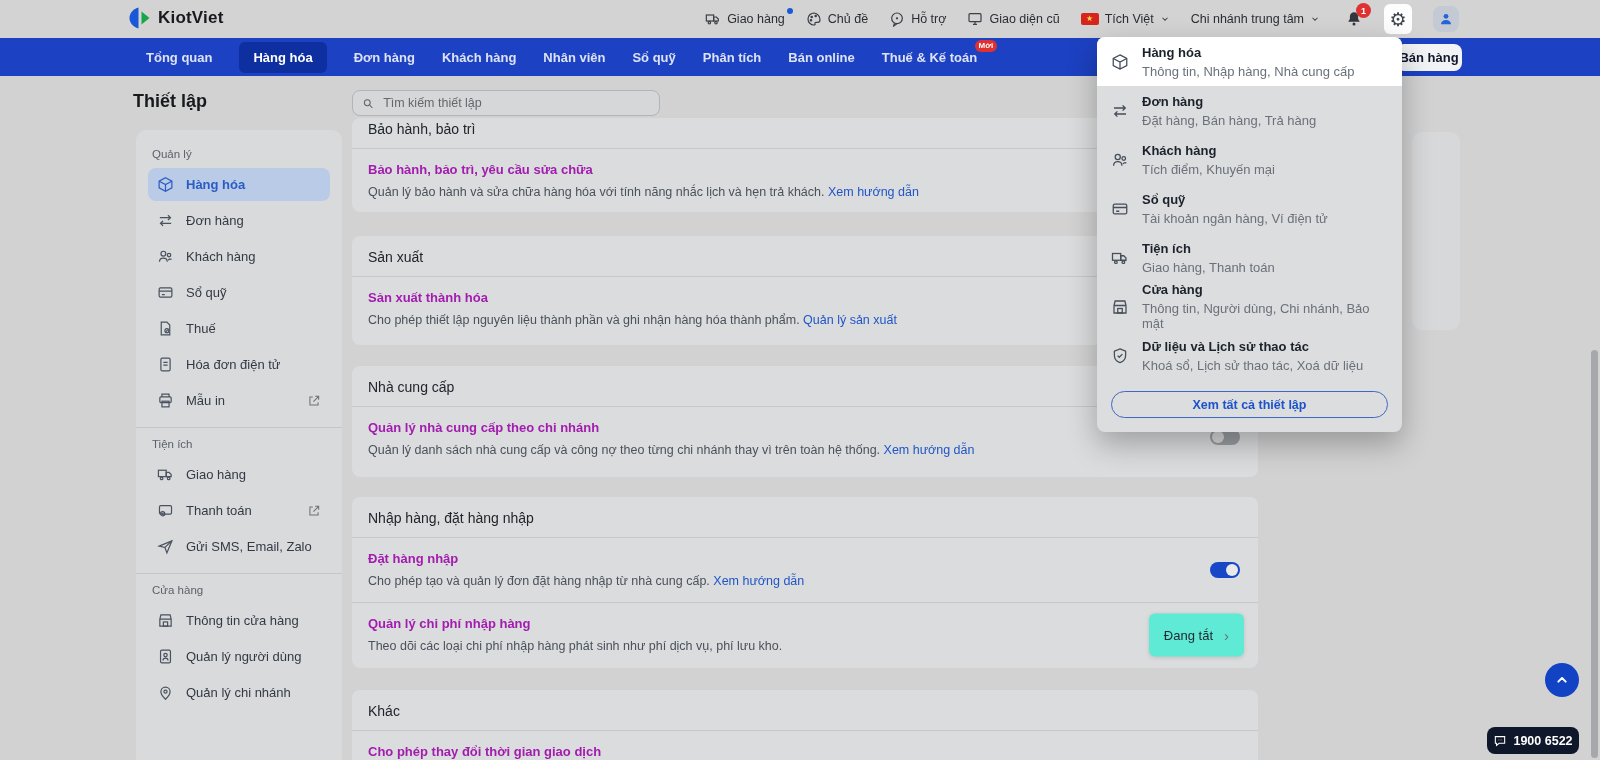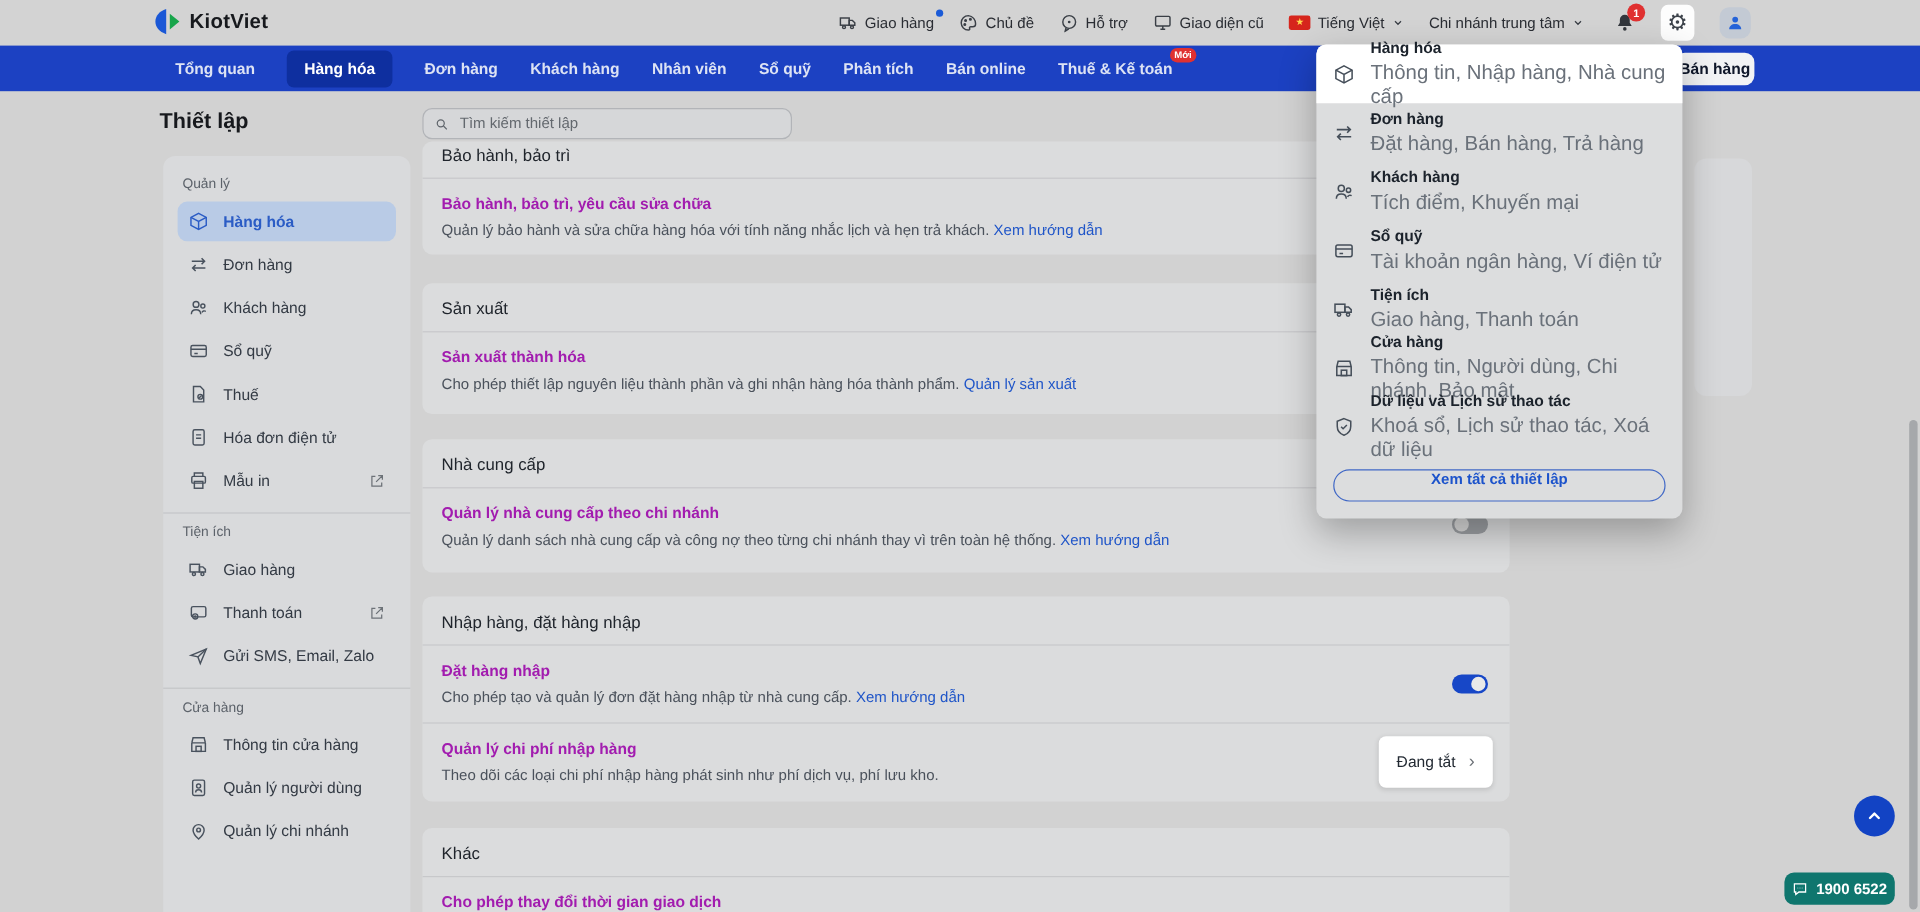"Tiếng Việt" span { text: Tiếng -> Tích }
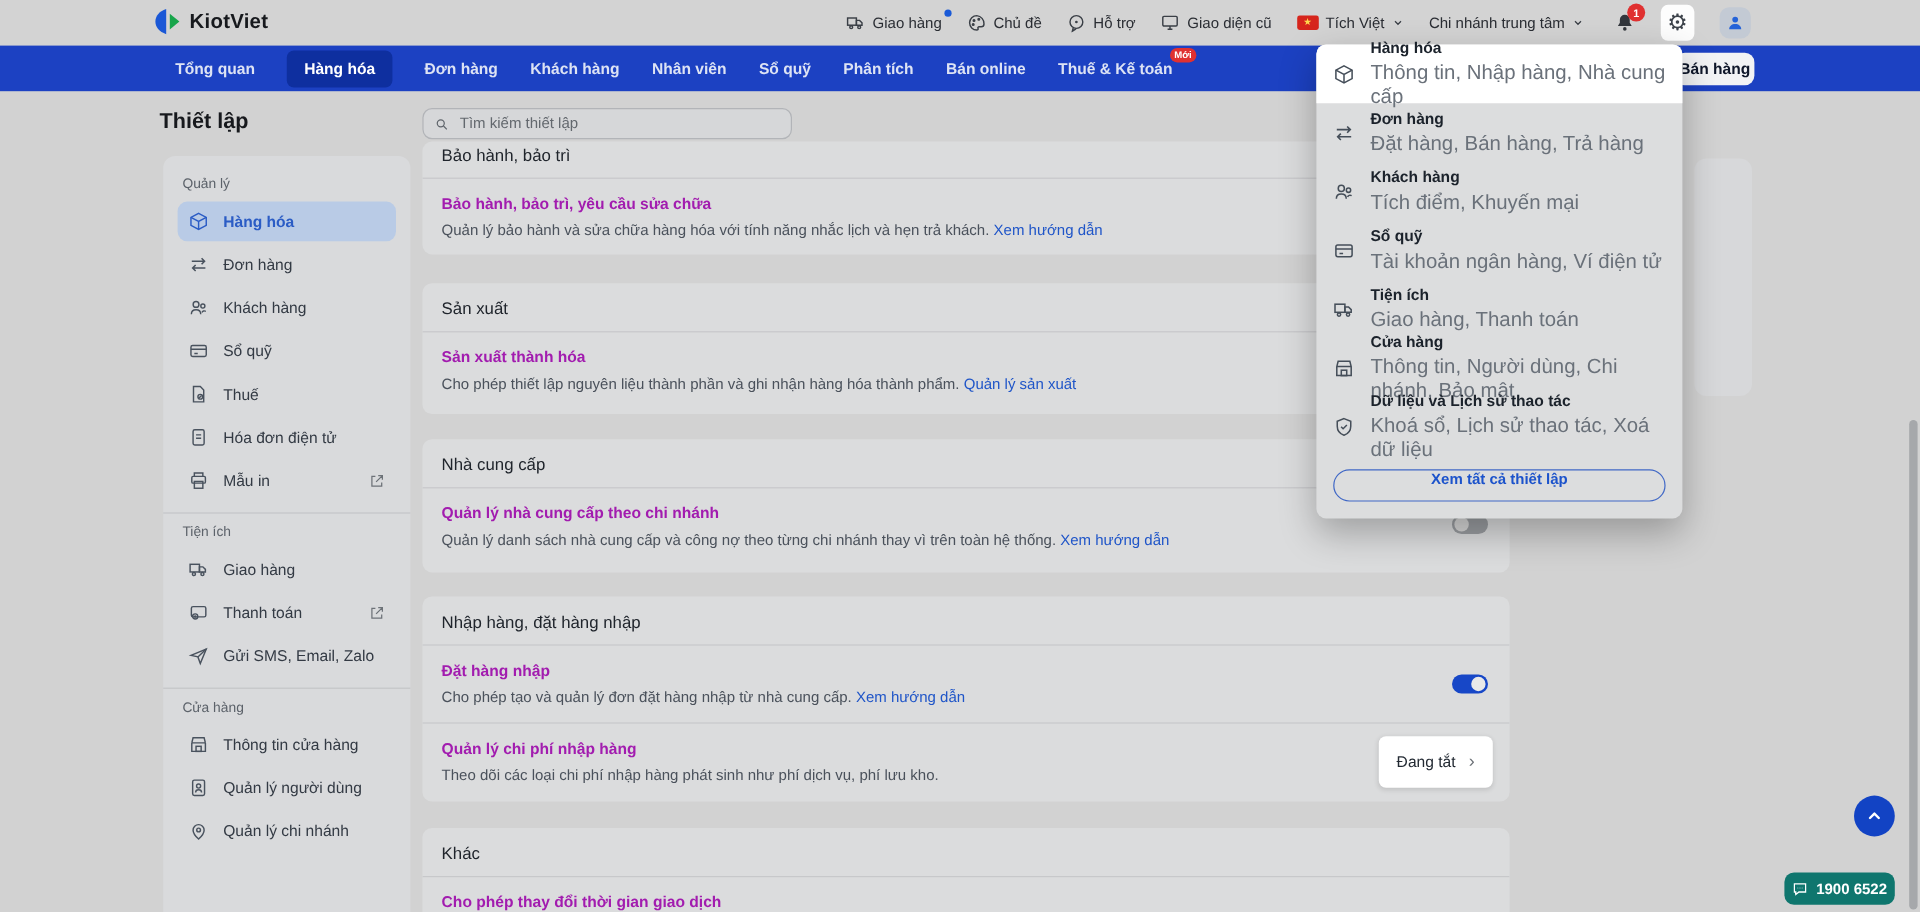"Thông tin, Nhập hàng, Nhà" .mi-sub { font-size: 17px -> 13px }
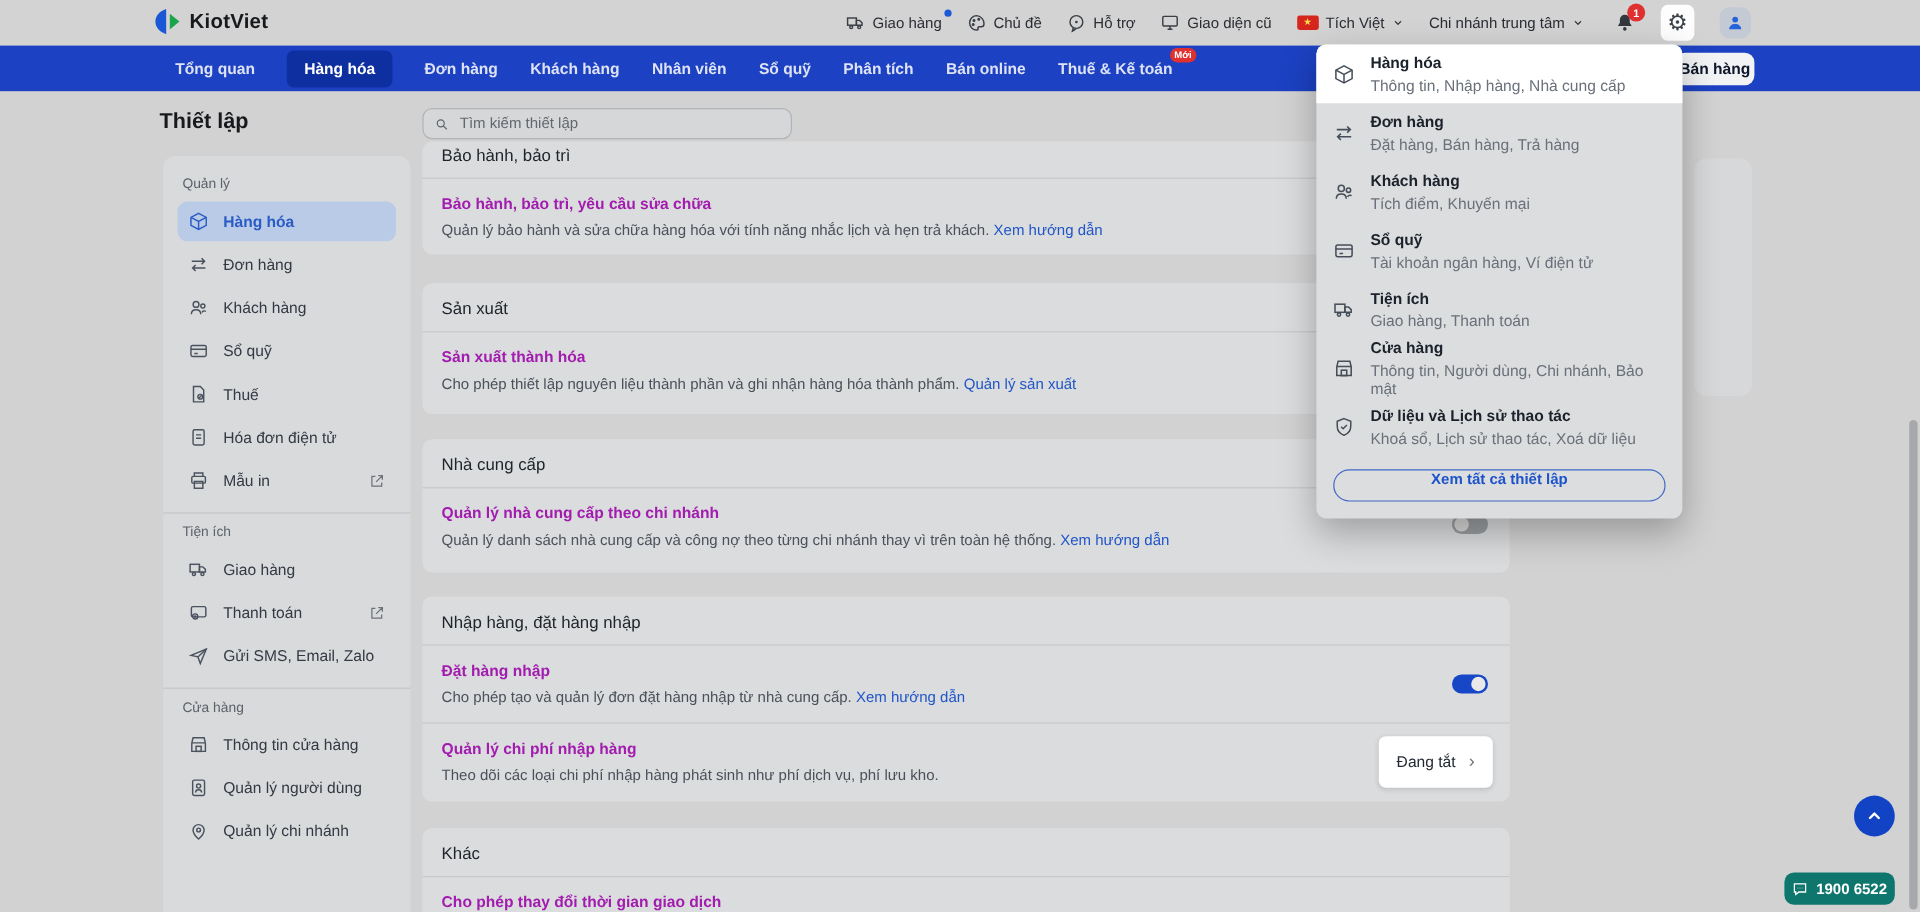"Xem tất cả thiết lập" .menu-foot { align-items: none -> center }
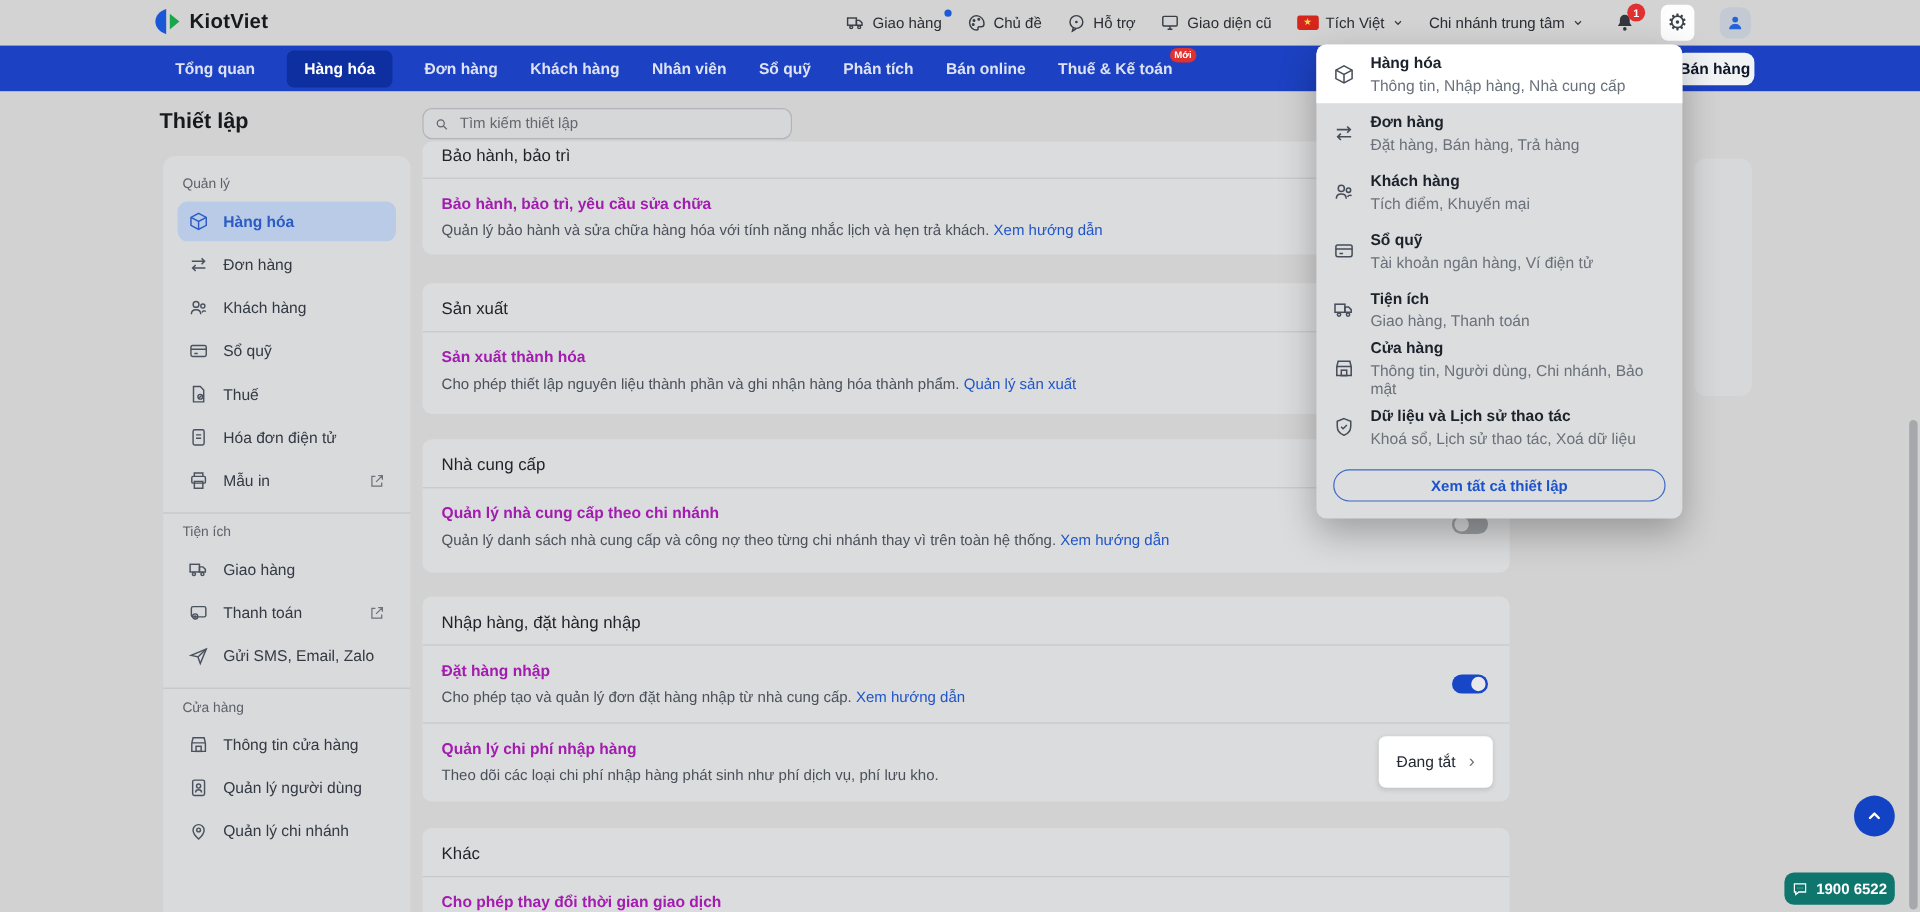"Đang tắt" .state-btn { background: #ffffff -> #5eead4 }
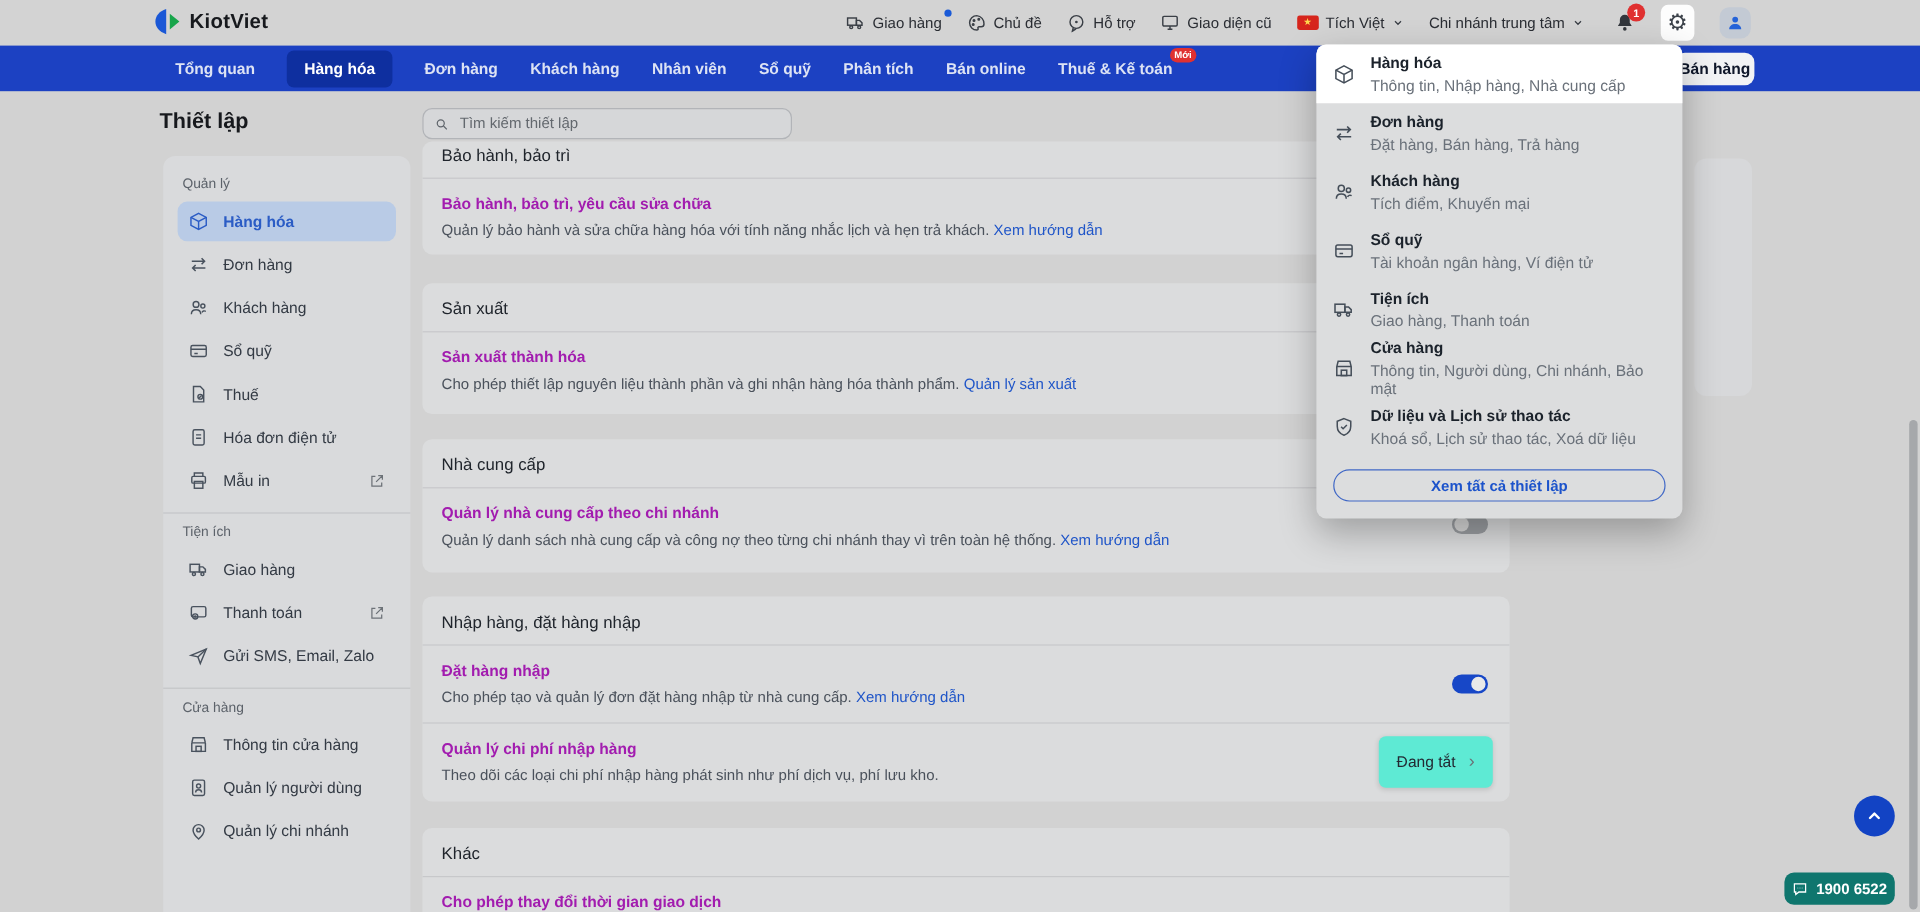"1900 6522" .hotline { background: #0f766e -> #0f172a }
